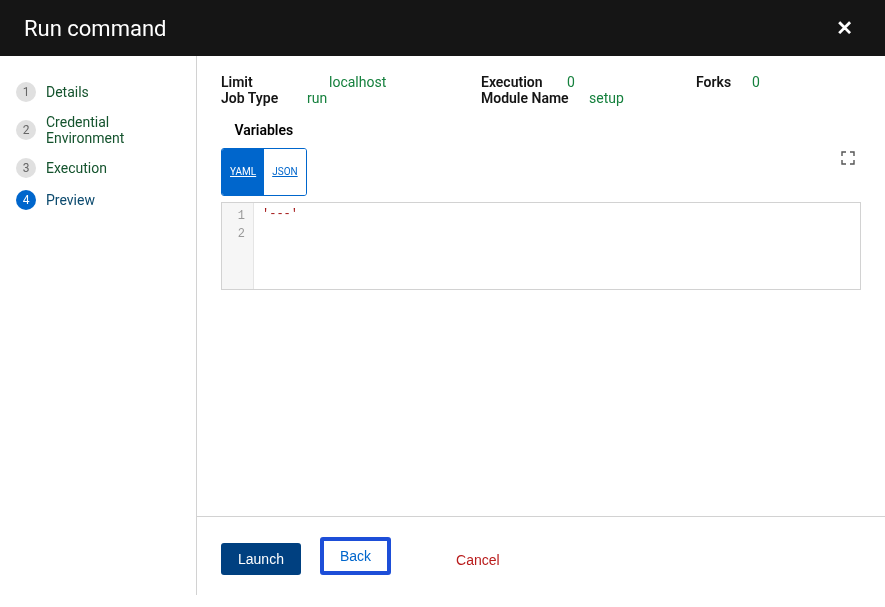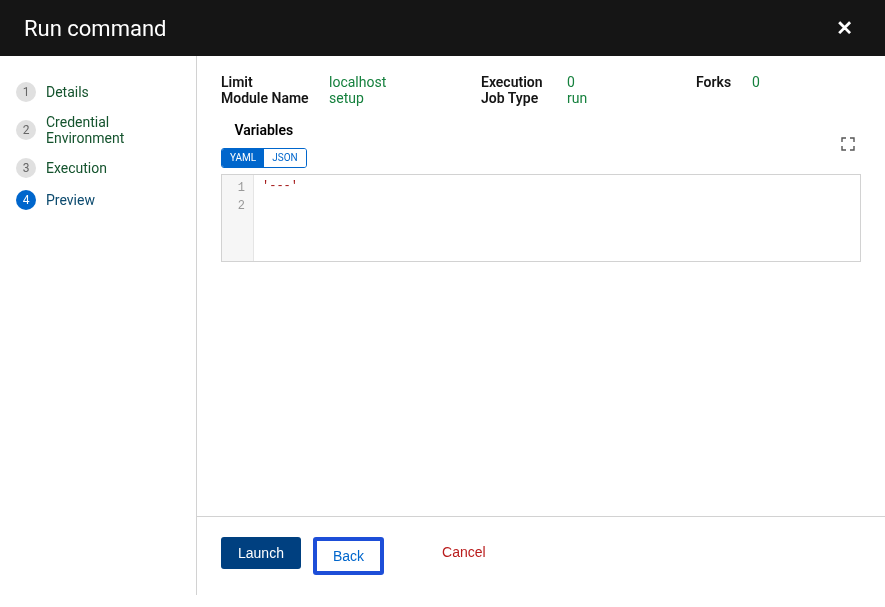"Module Name" div.detail-cell { order: before "Job Type" -> after "Job Type" }
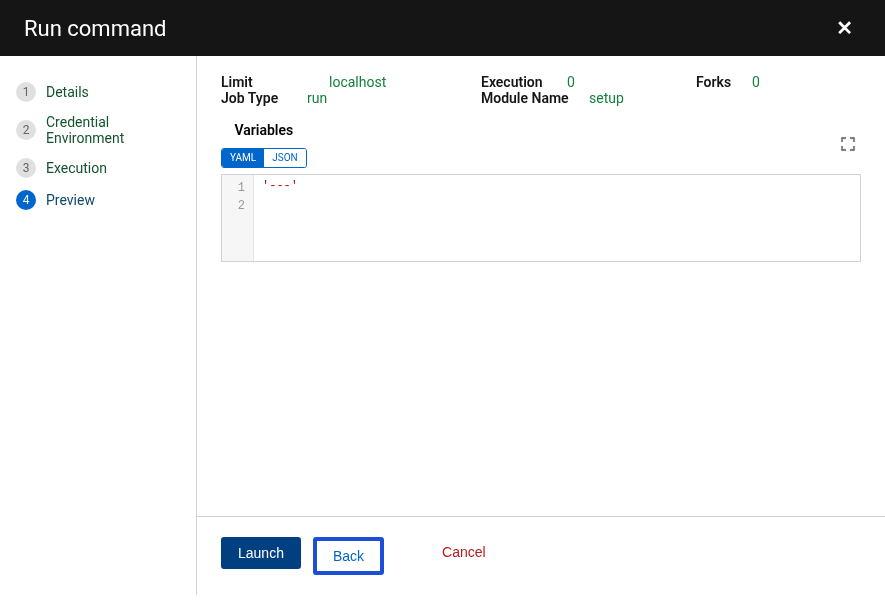"YAML" .toggle-btn { padding: 4px 8px -> 18px 8px; text-decoration: none -> underline }
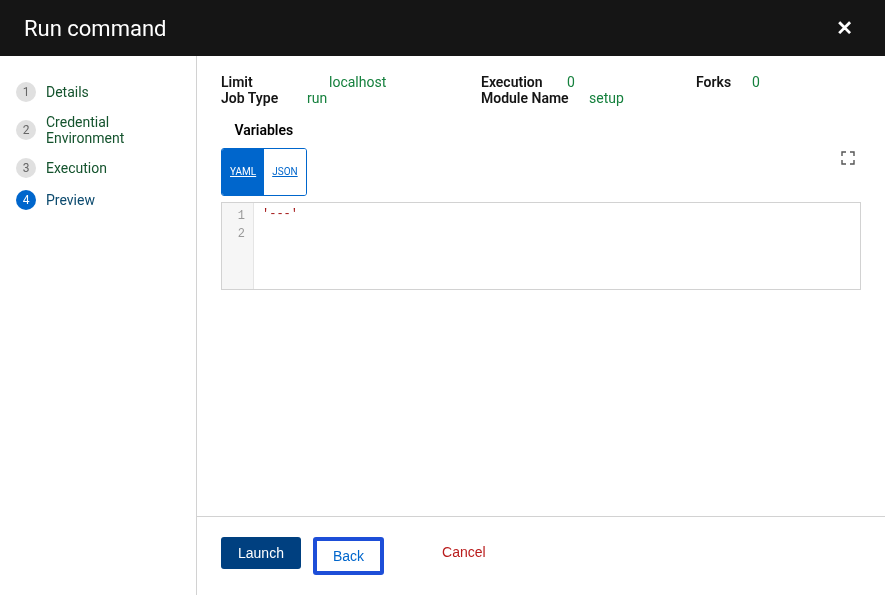"Launch" .footer { align-items: flex-start -> flex-end; gap: 12px -> 19px }
